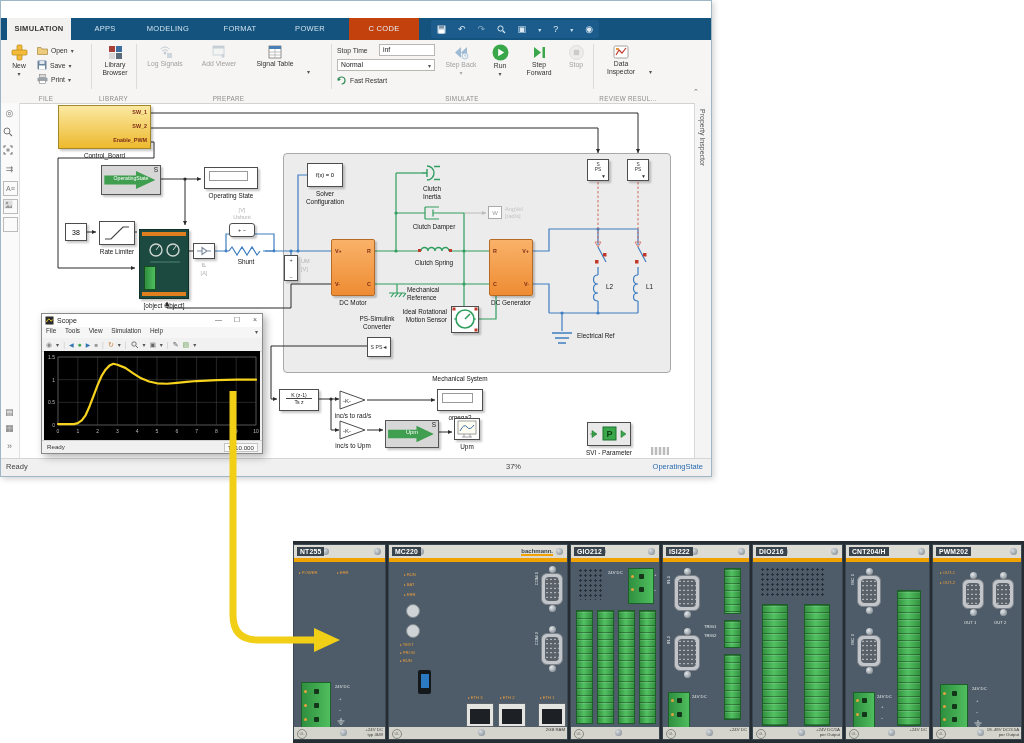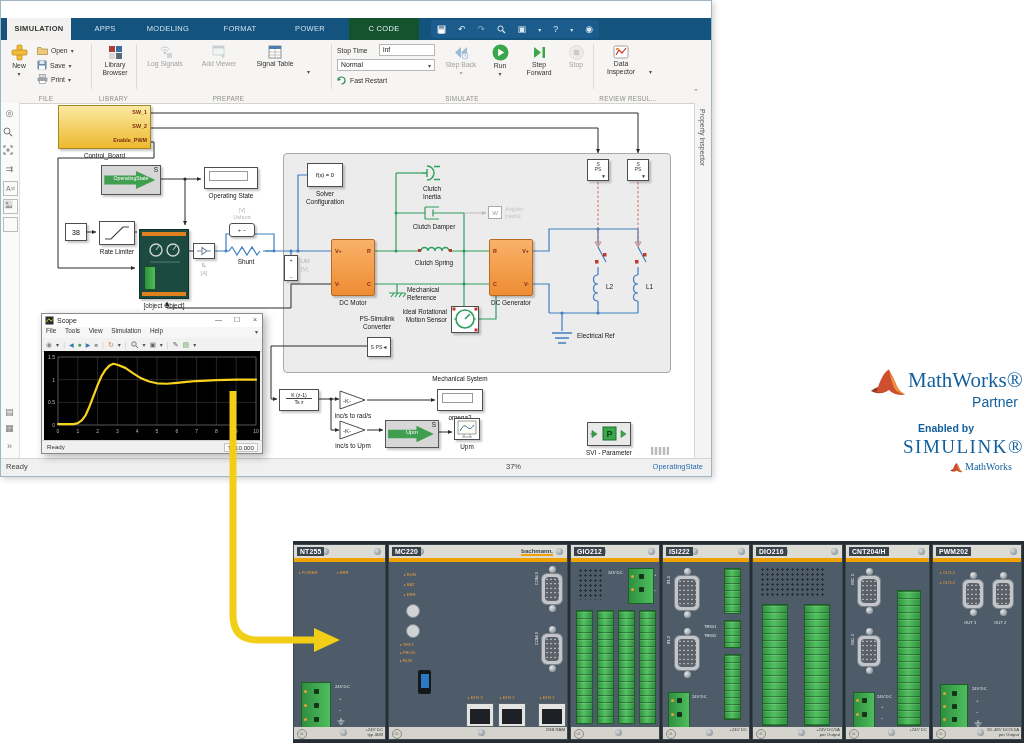"C CODE" .tab.ccode { background: #14532d -> #c2410c }
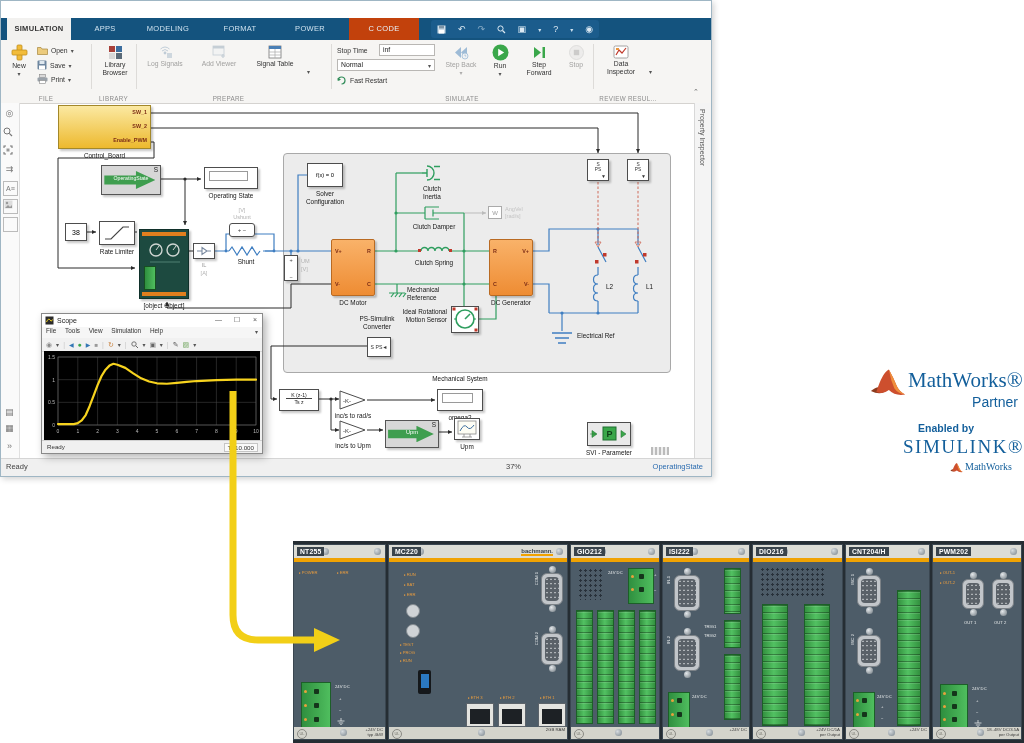"MathWorks®" div { html: <div> <svg> <path></path> <path></path> <path></path> </svg> <div>MathWorks®</div> <div>Partner</div> <div>Enabled by</div> <div>SIMULINK®</div> <svg> <path></path> <path></path> <path></path> </svg> <div>MathWorks</div> </div> -> none }
